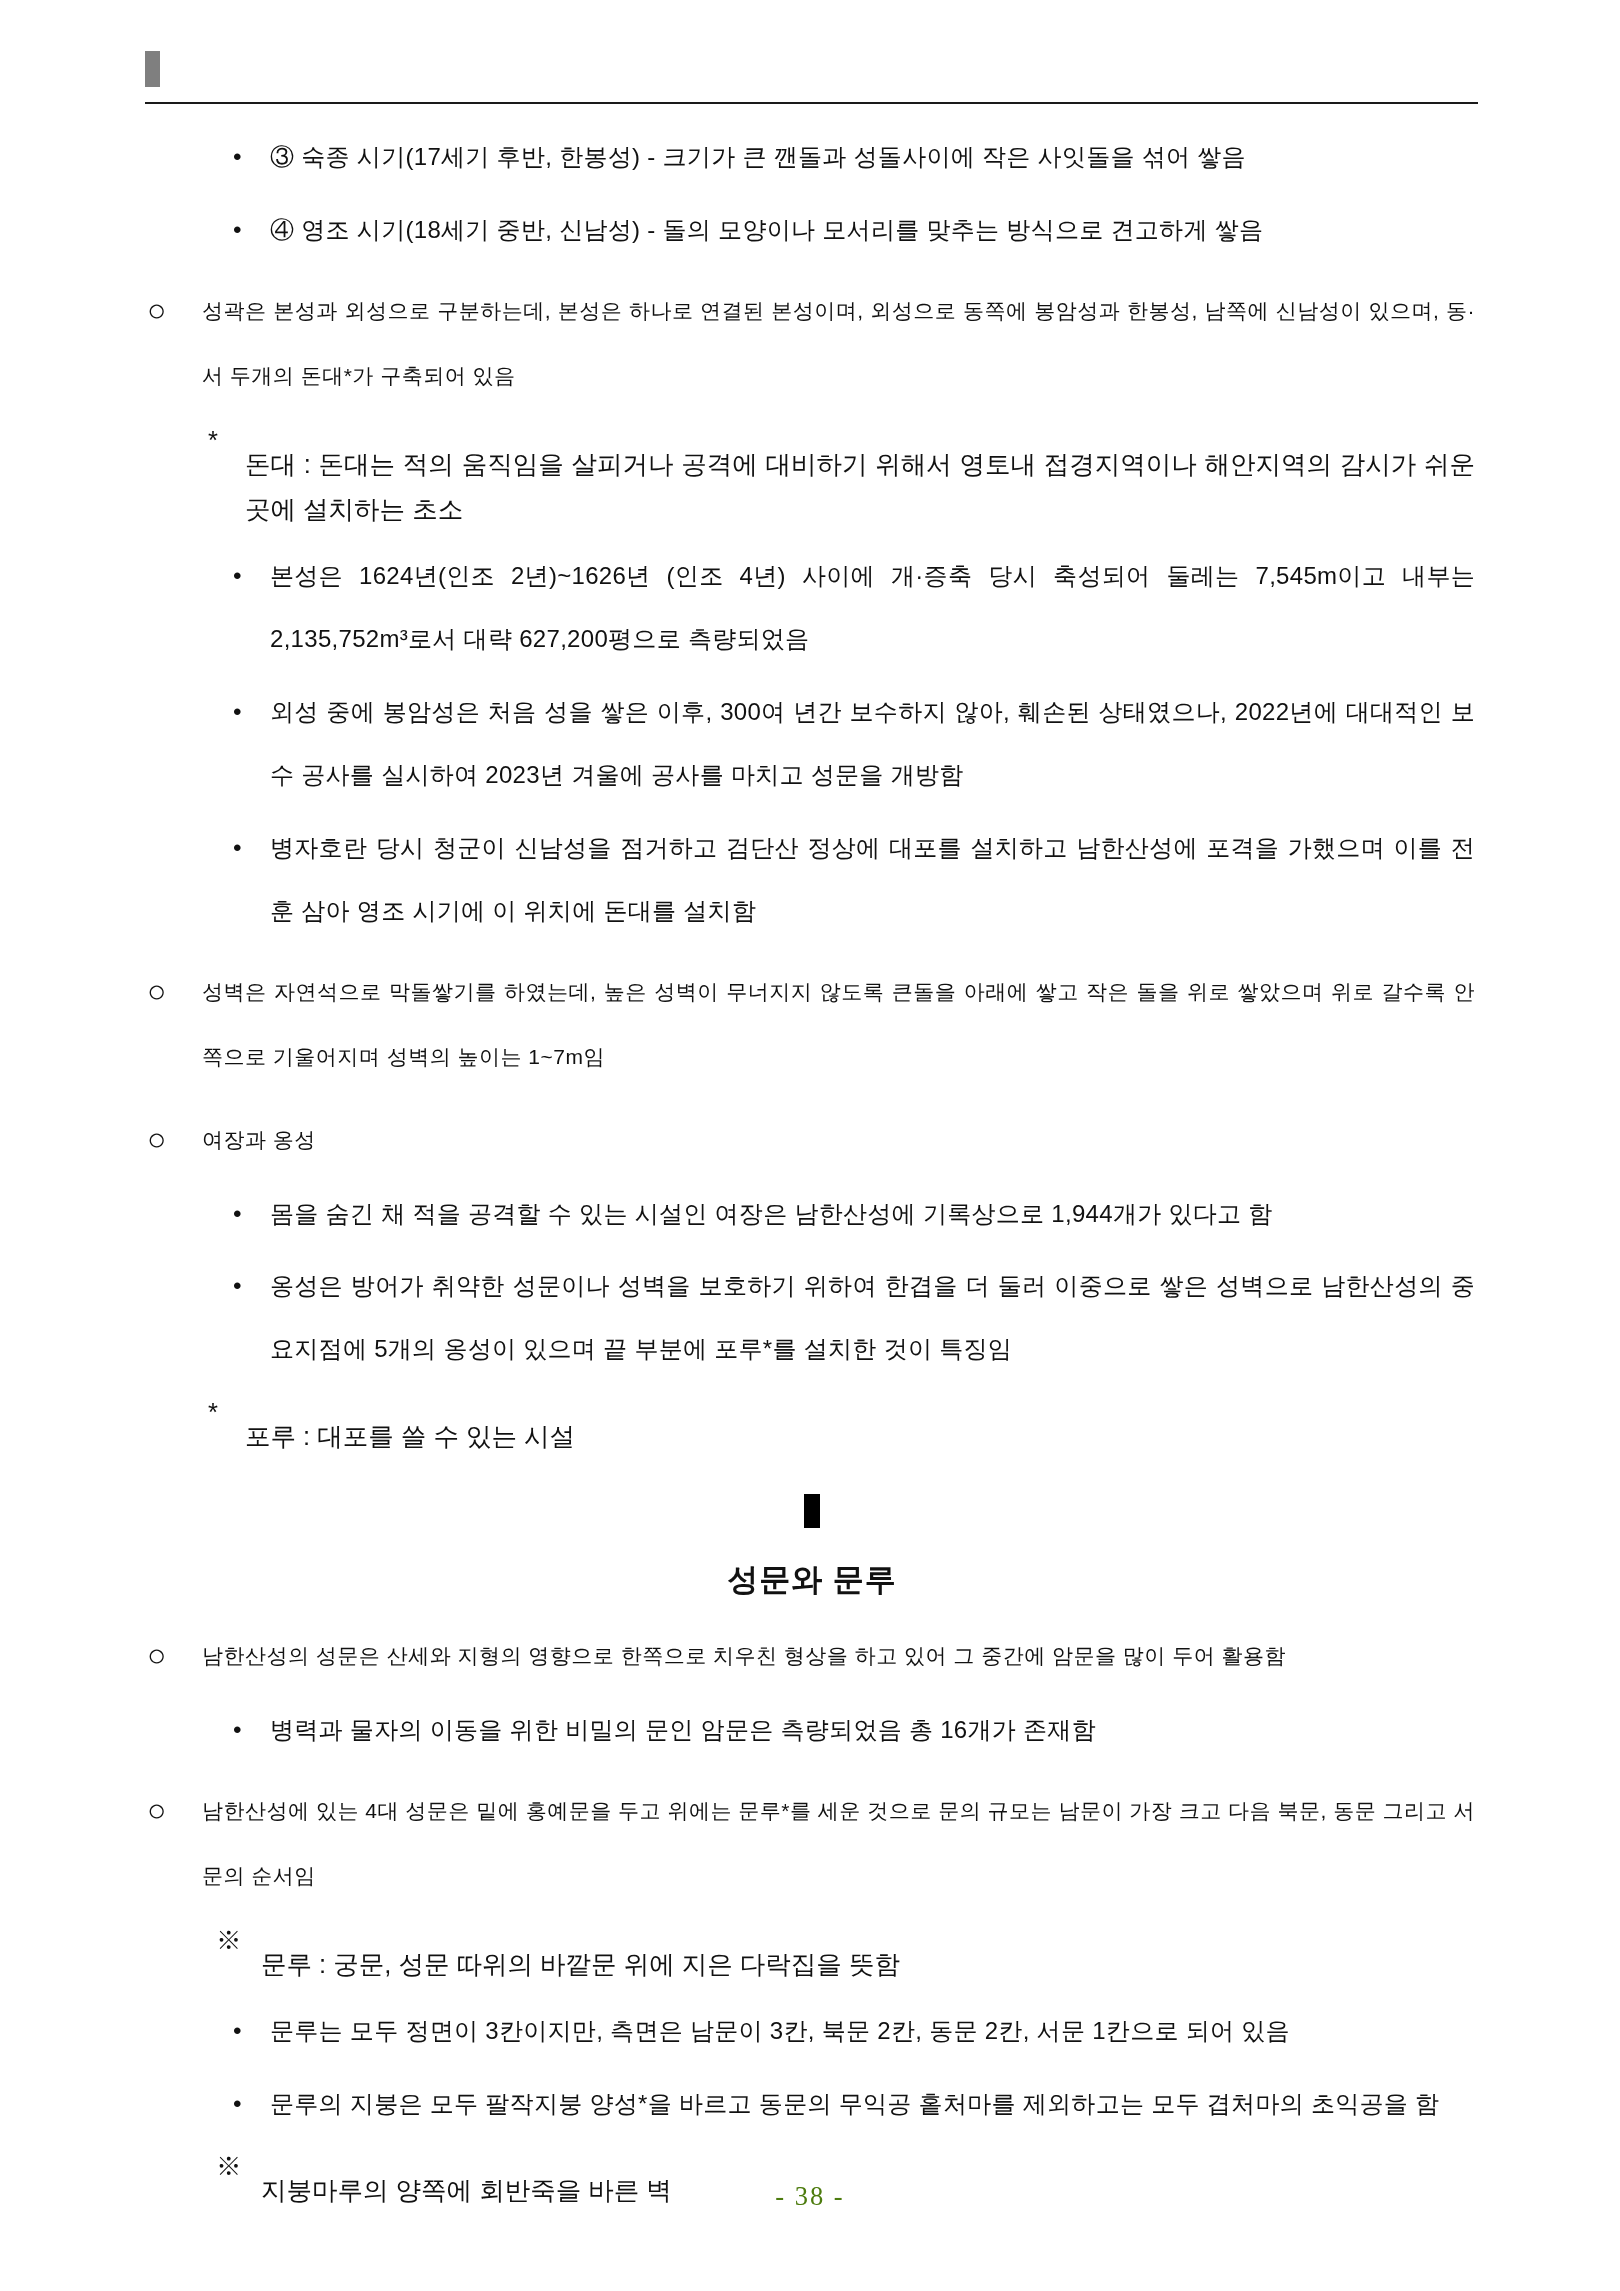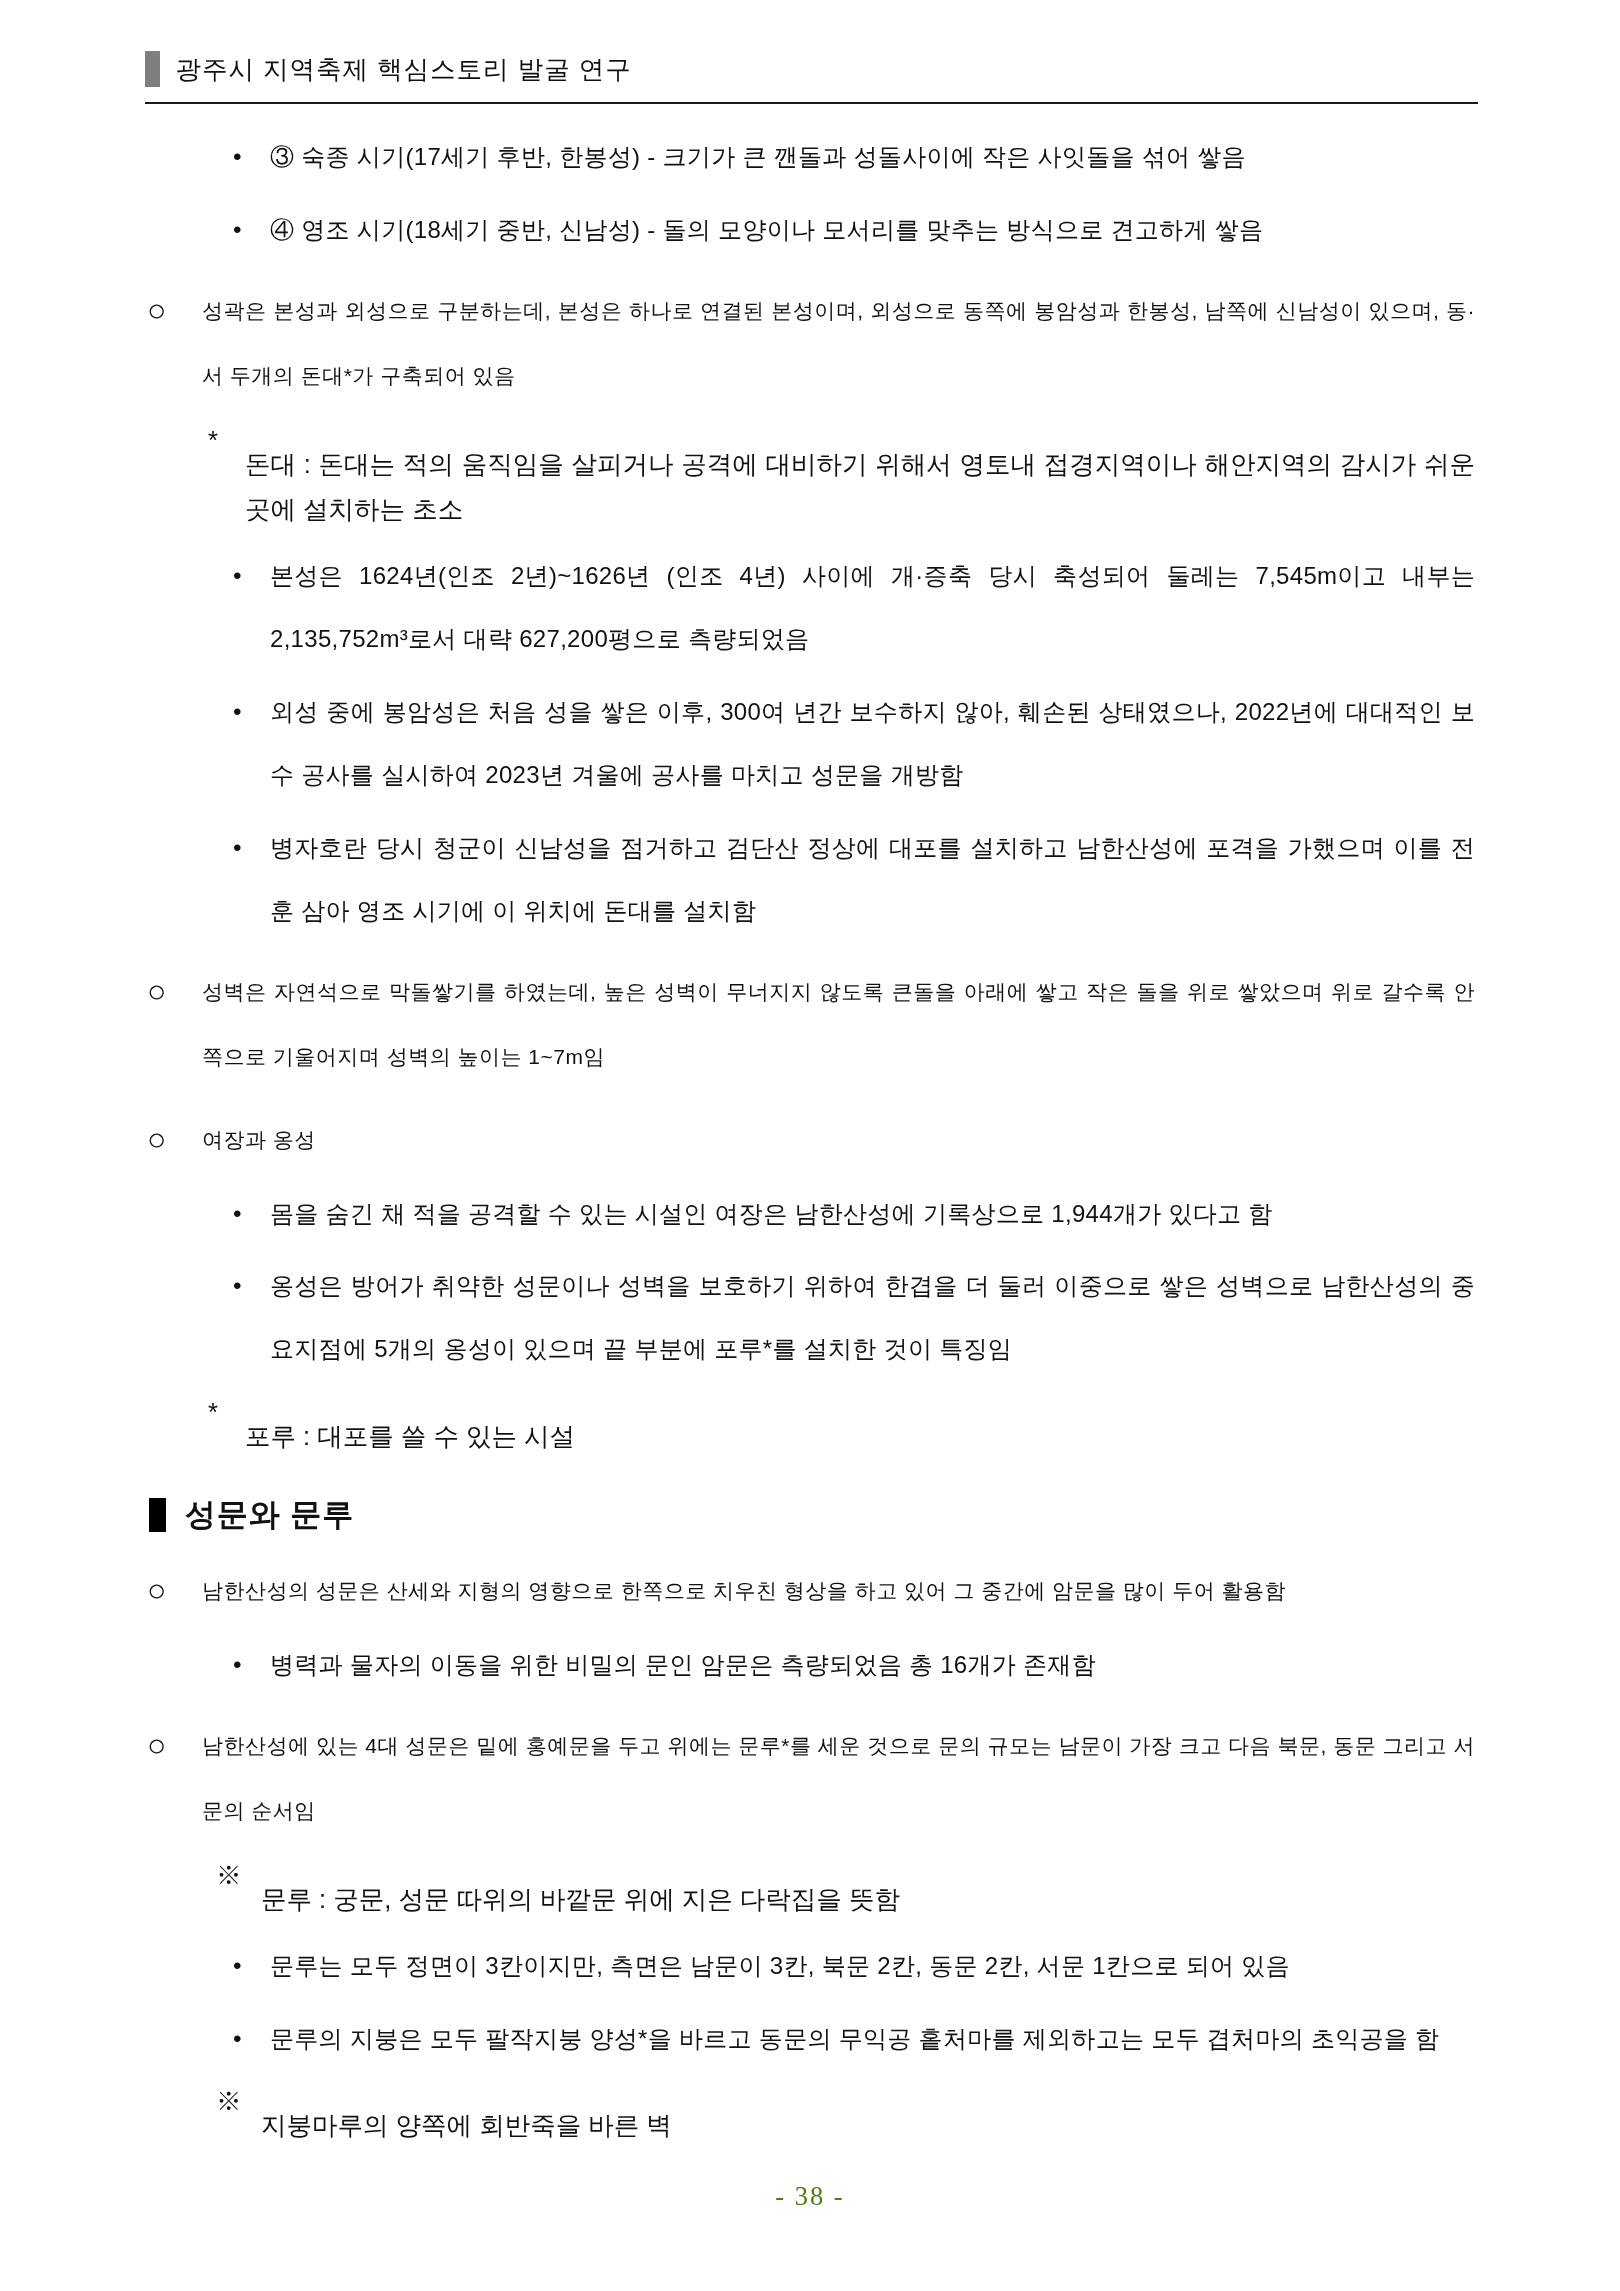"광주시 지역축제 핵심스토리 발굴 연구" span.header-title { html: <span>광주시 지역축제 핵심스토리 발굴 연구</span> -> none }
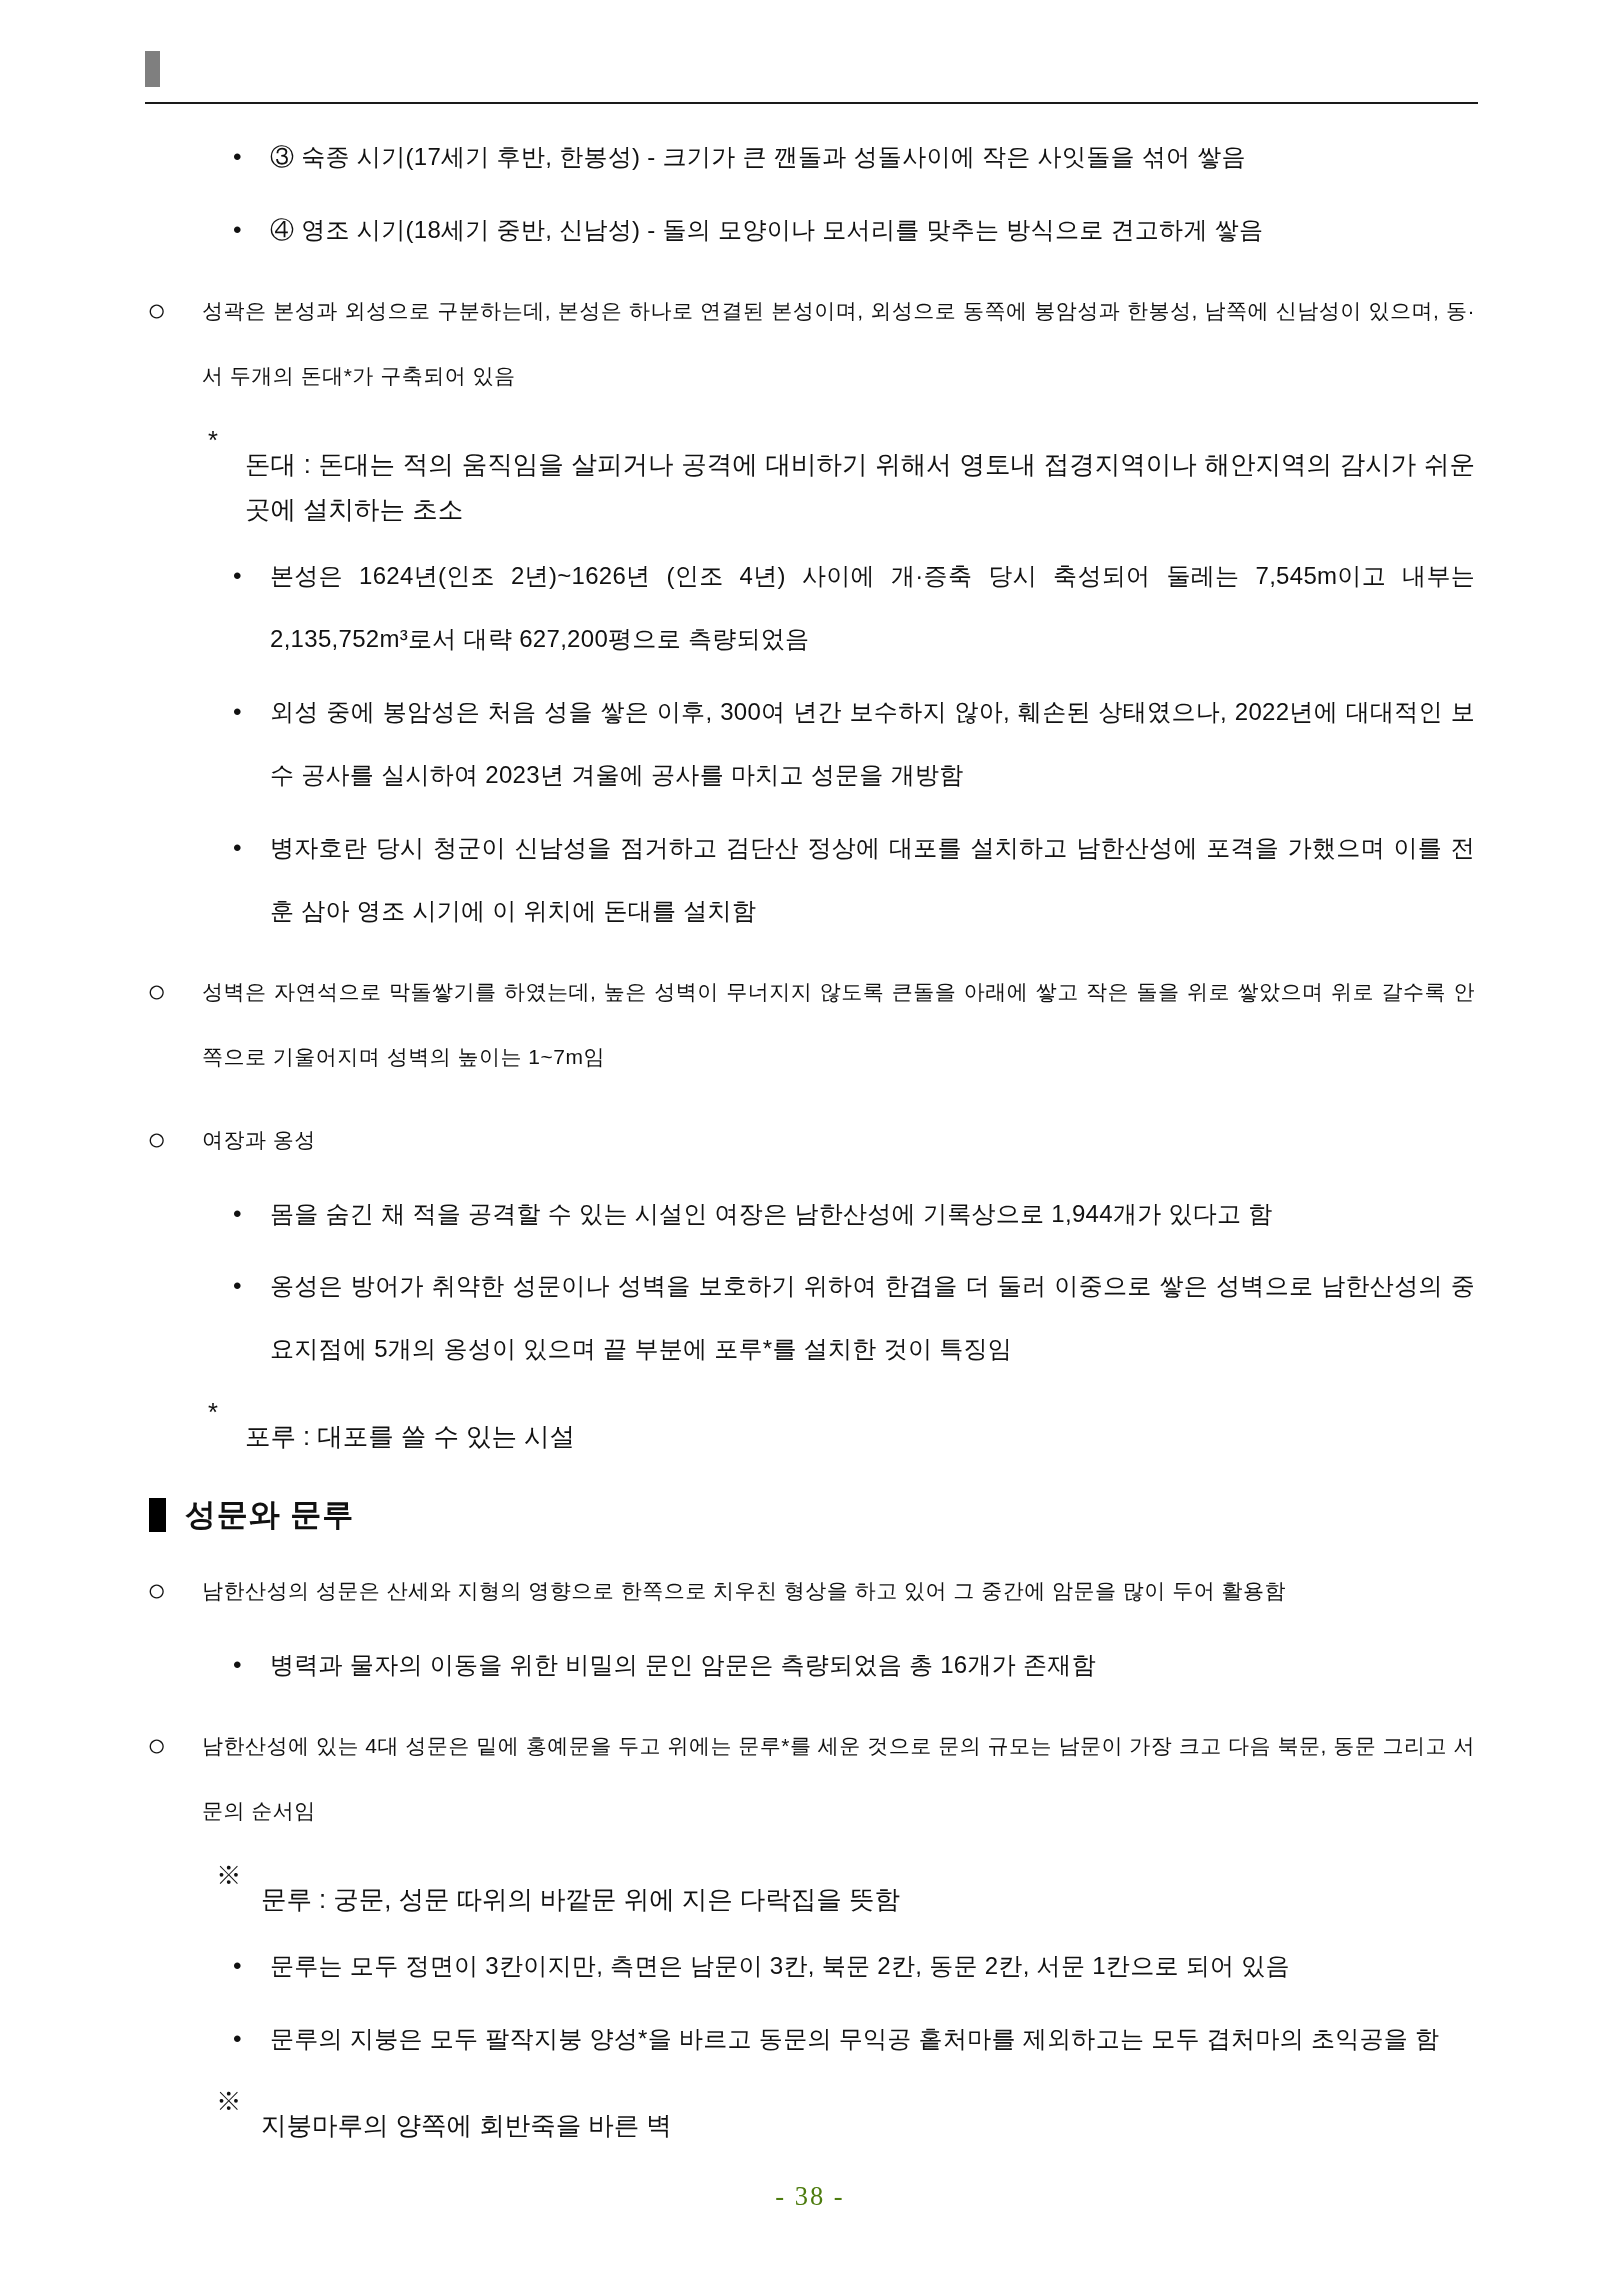"성문와 문루" .section-header { flex-direction: none -> column; gap: 19px -> 31px }
